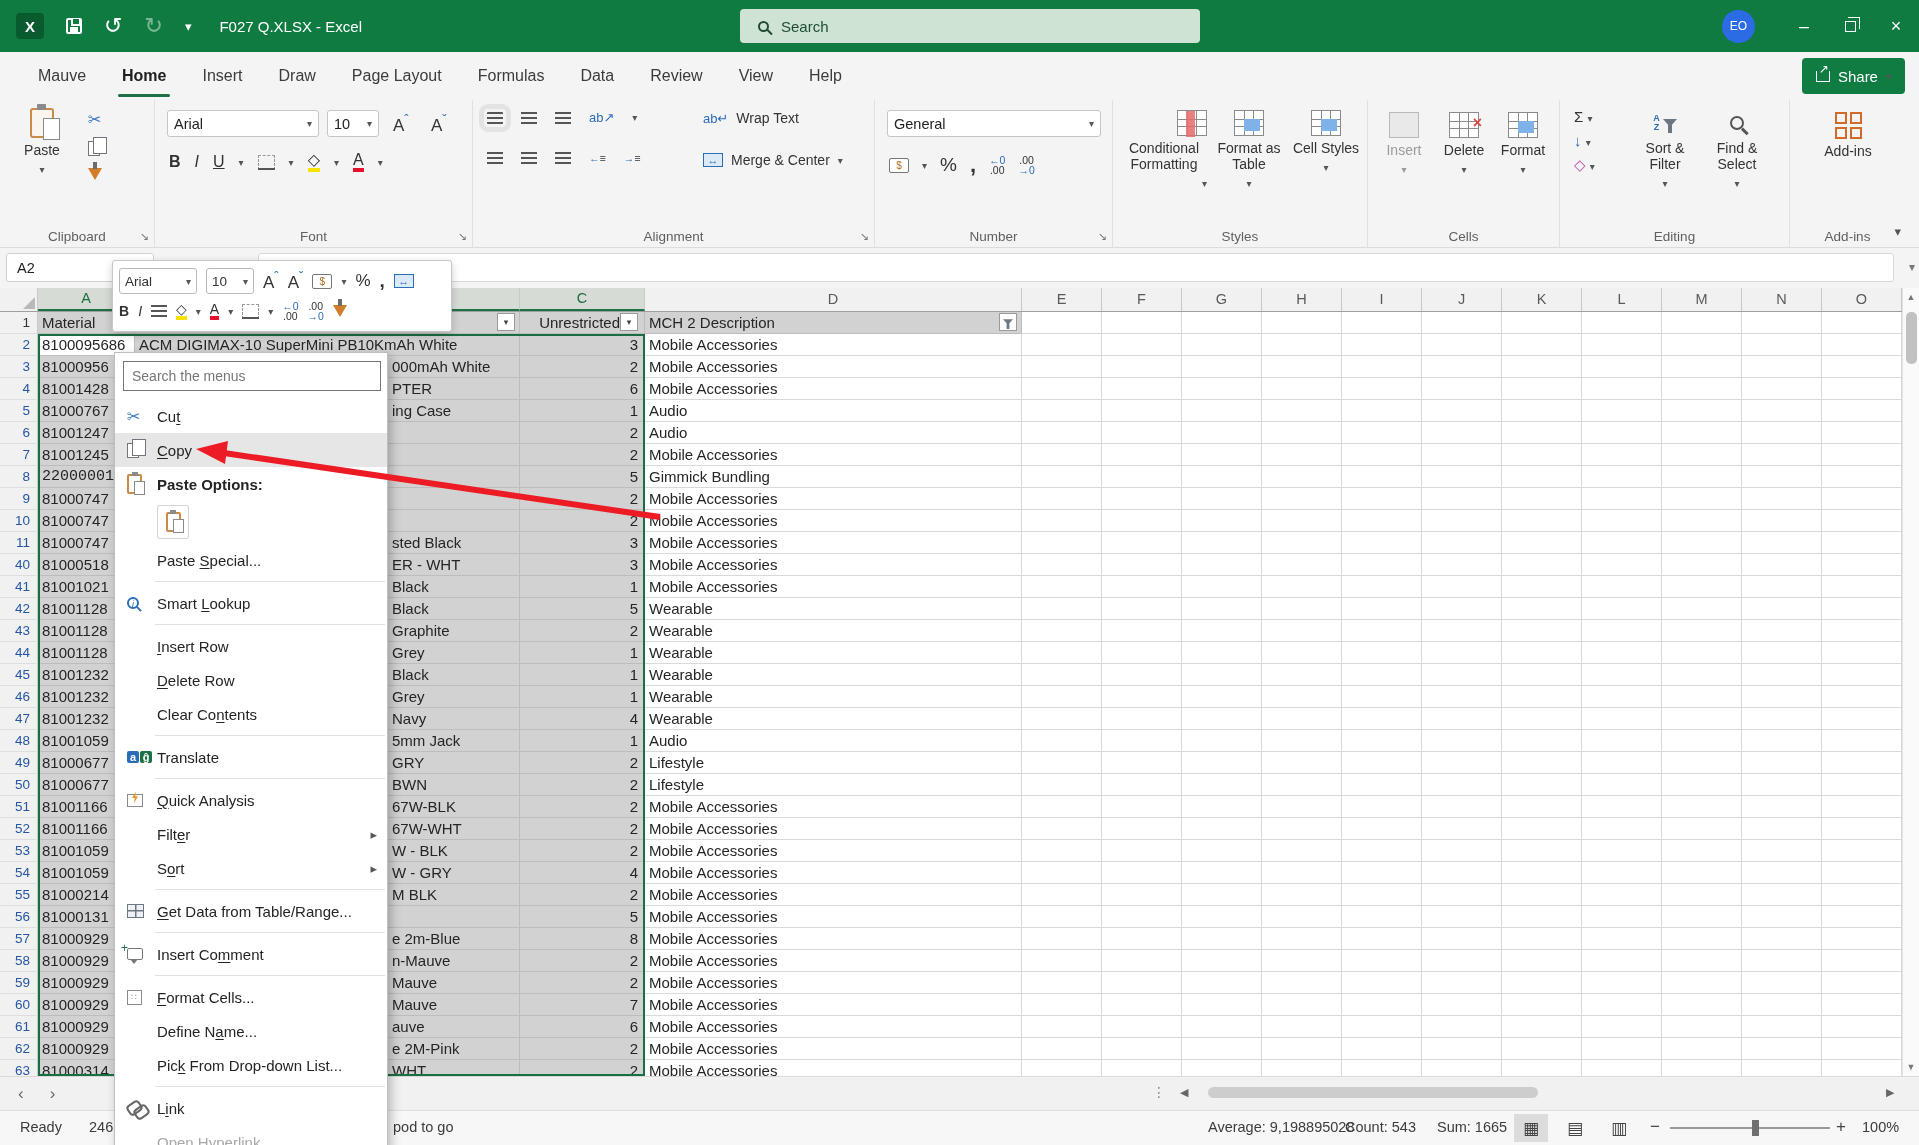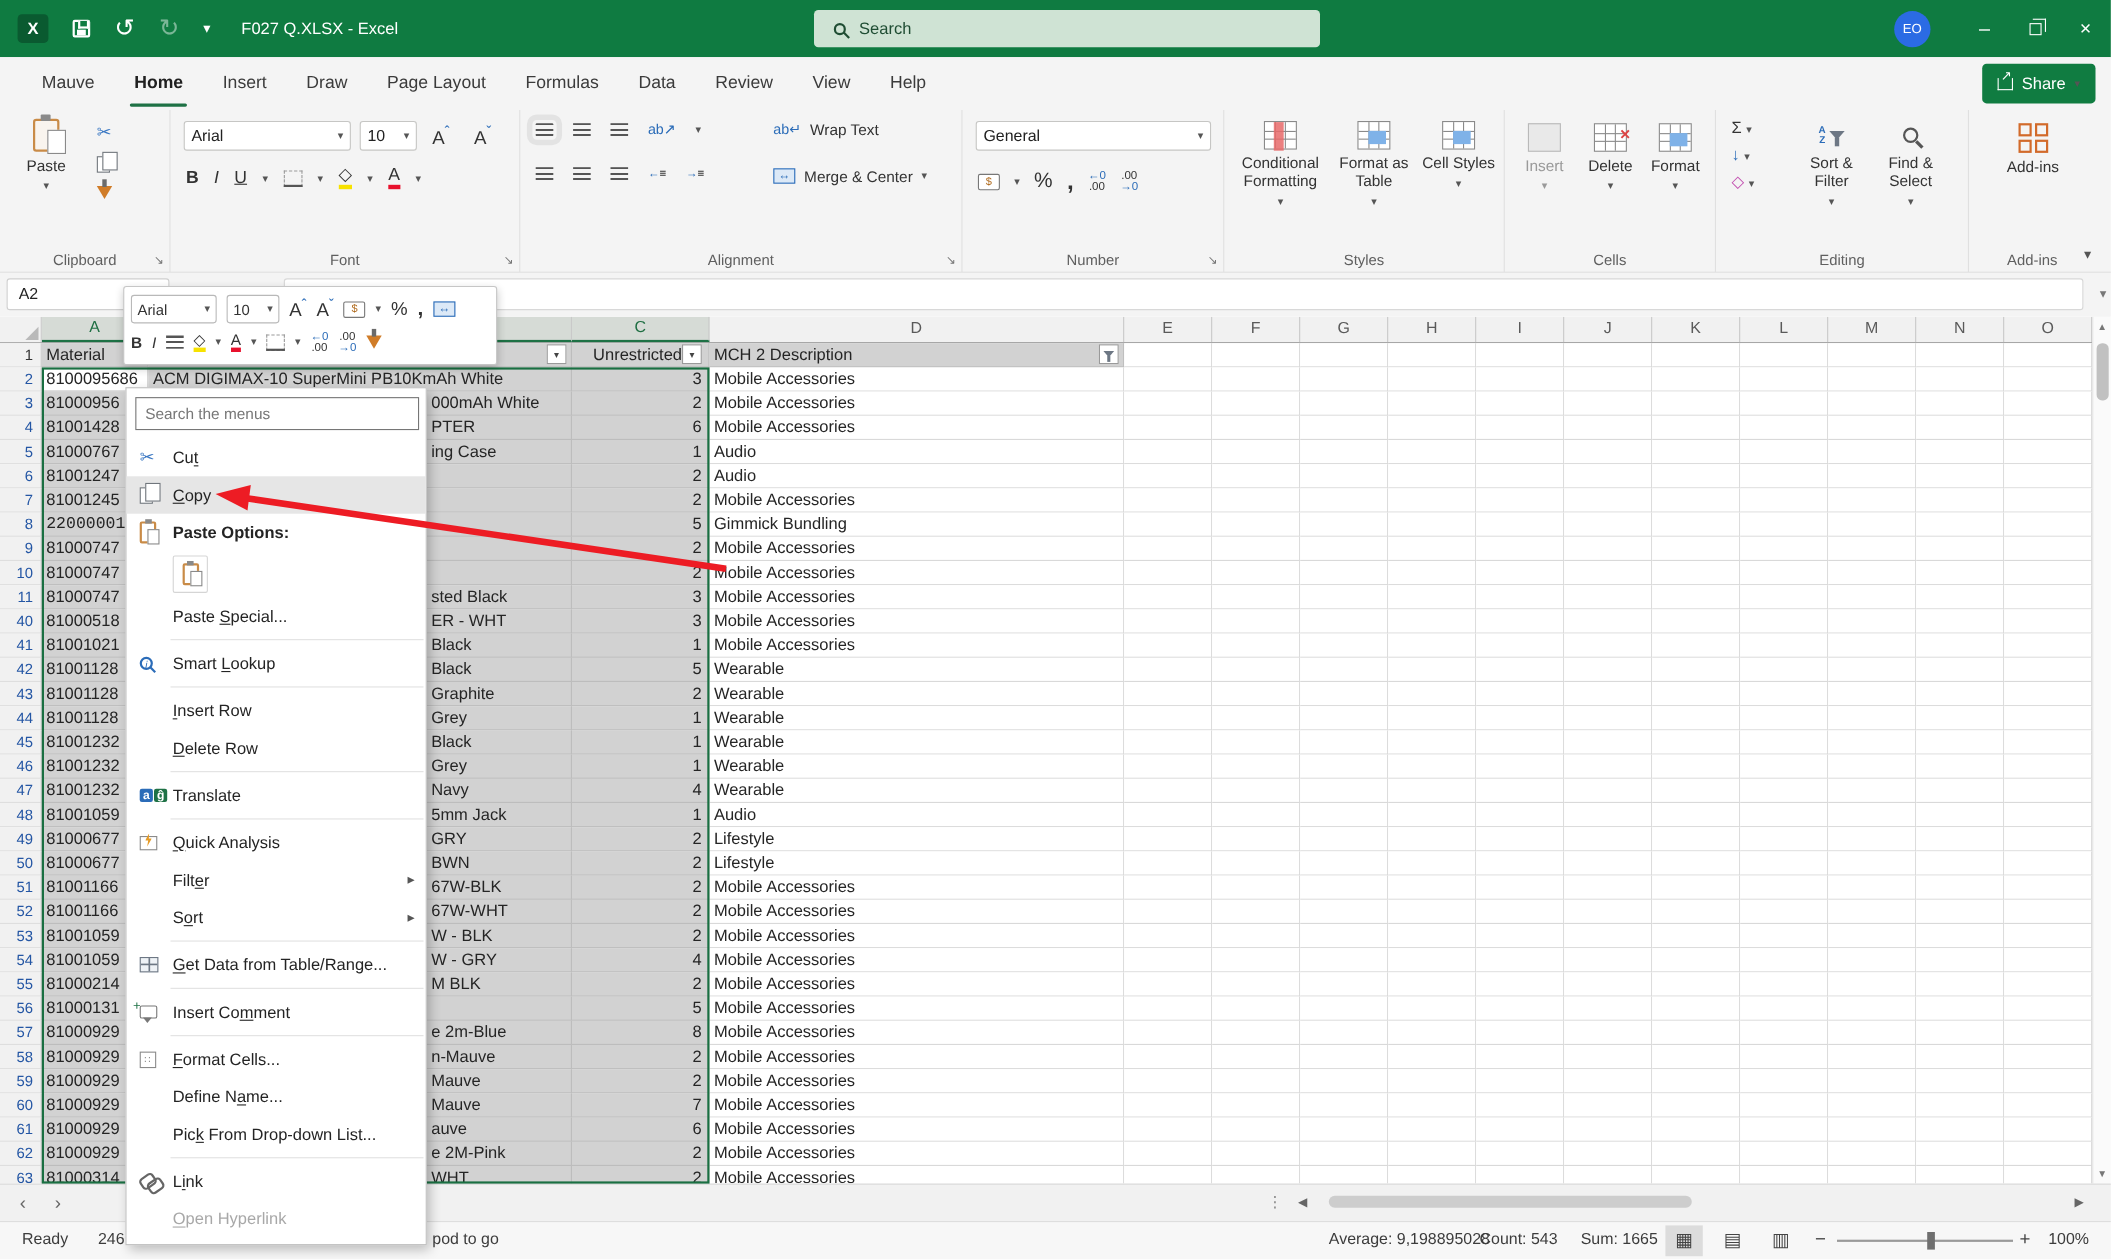"Conditional Formatting" div.bigbtn { align-items: none -> flex-end }
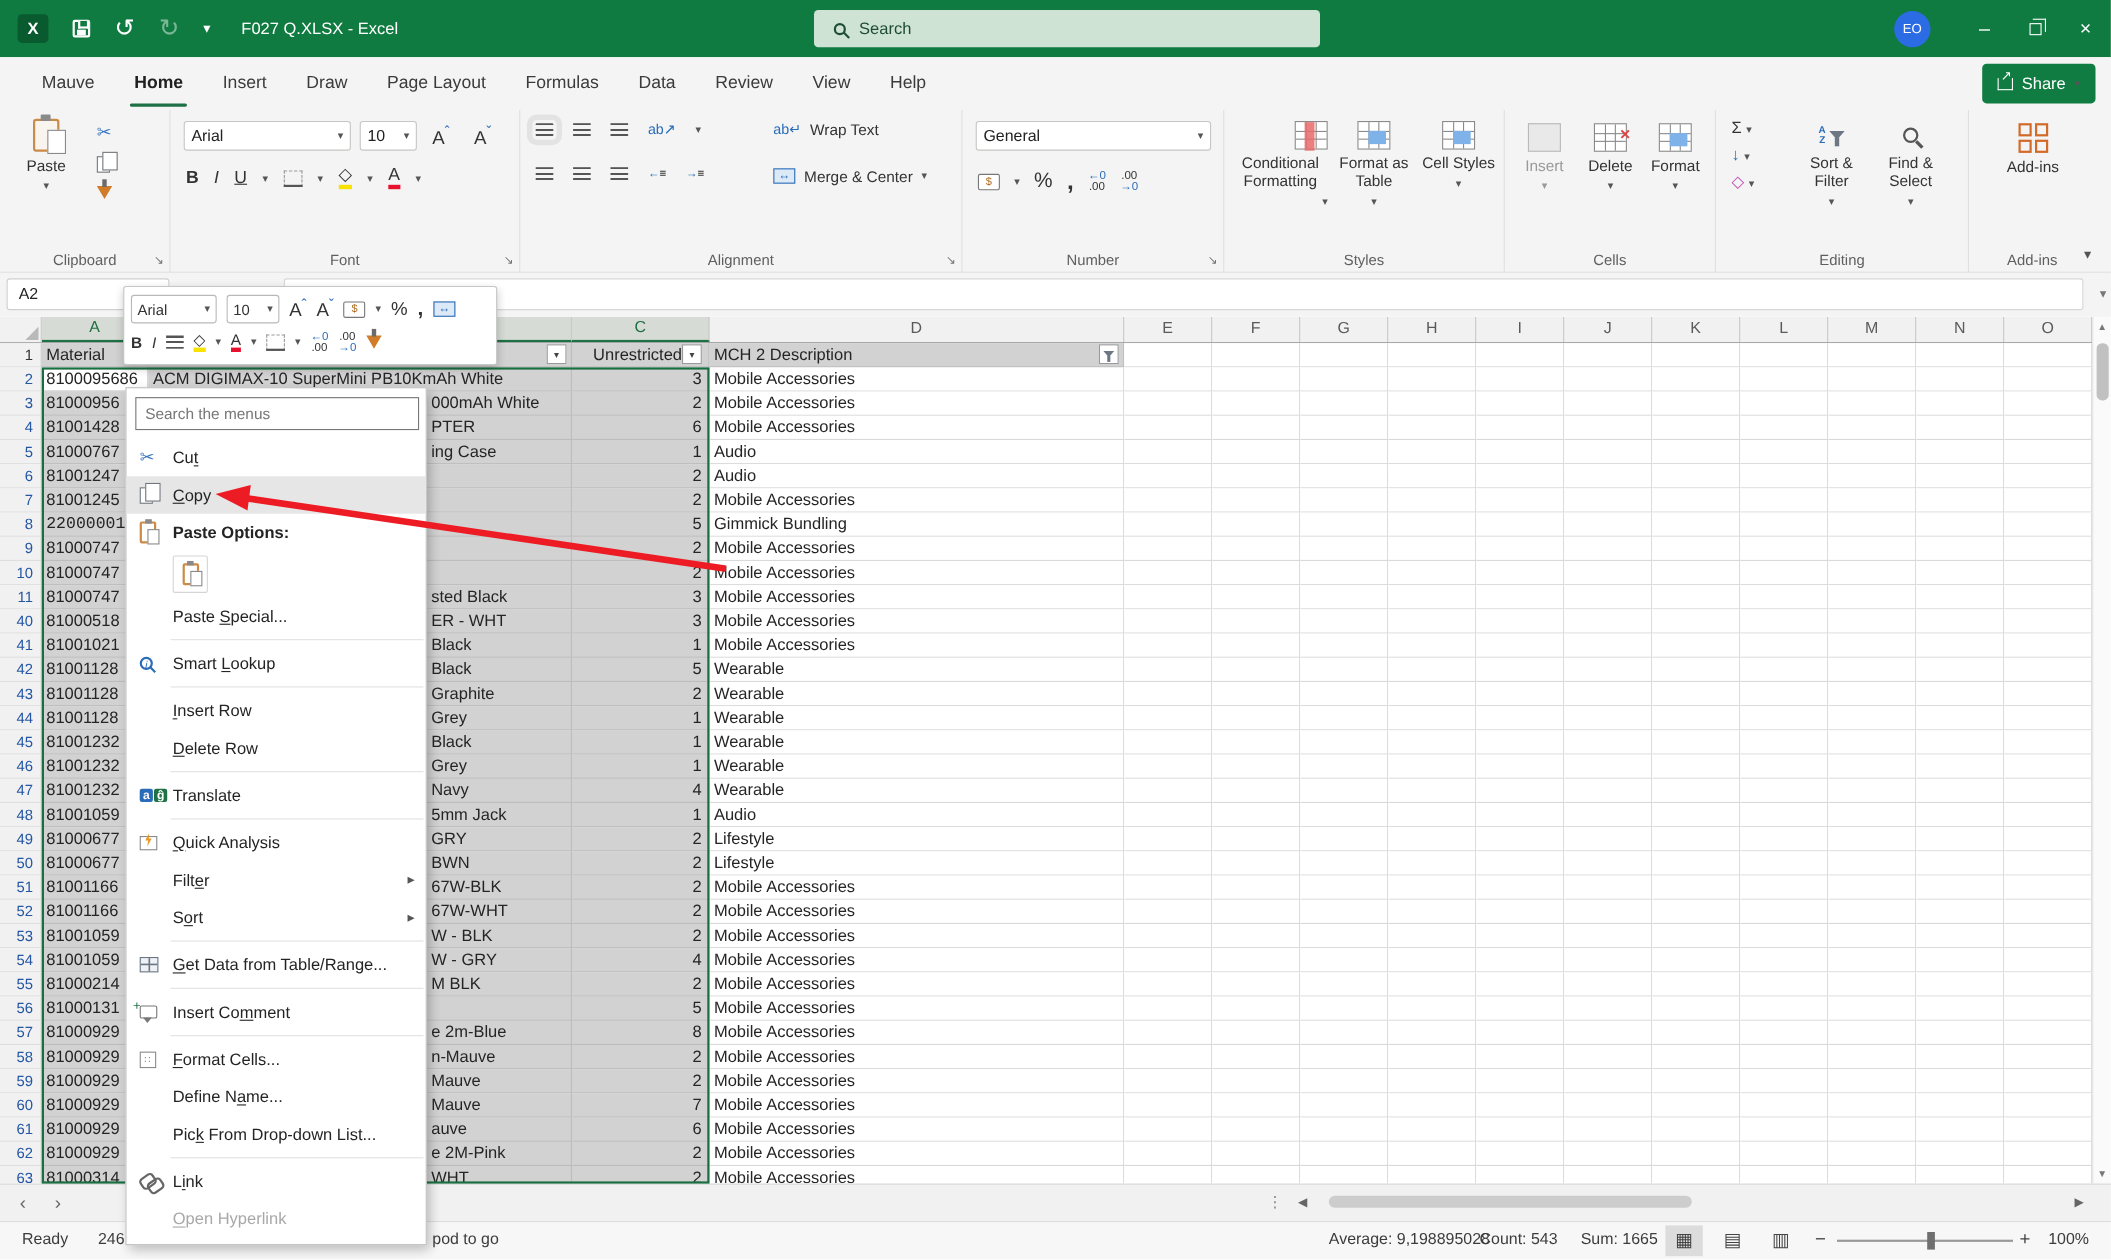"Clear Contents" div.mi { html: none -> <div> <span></span> <span>Clear Co<u>n</u>tents</span> </div> }
